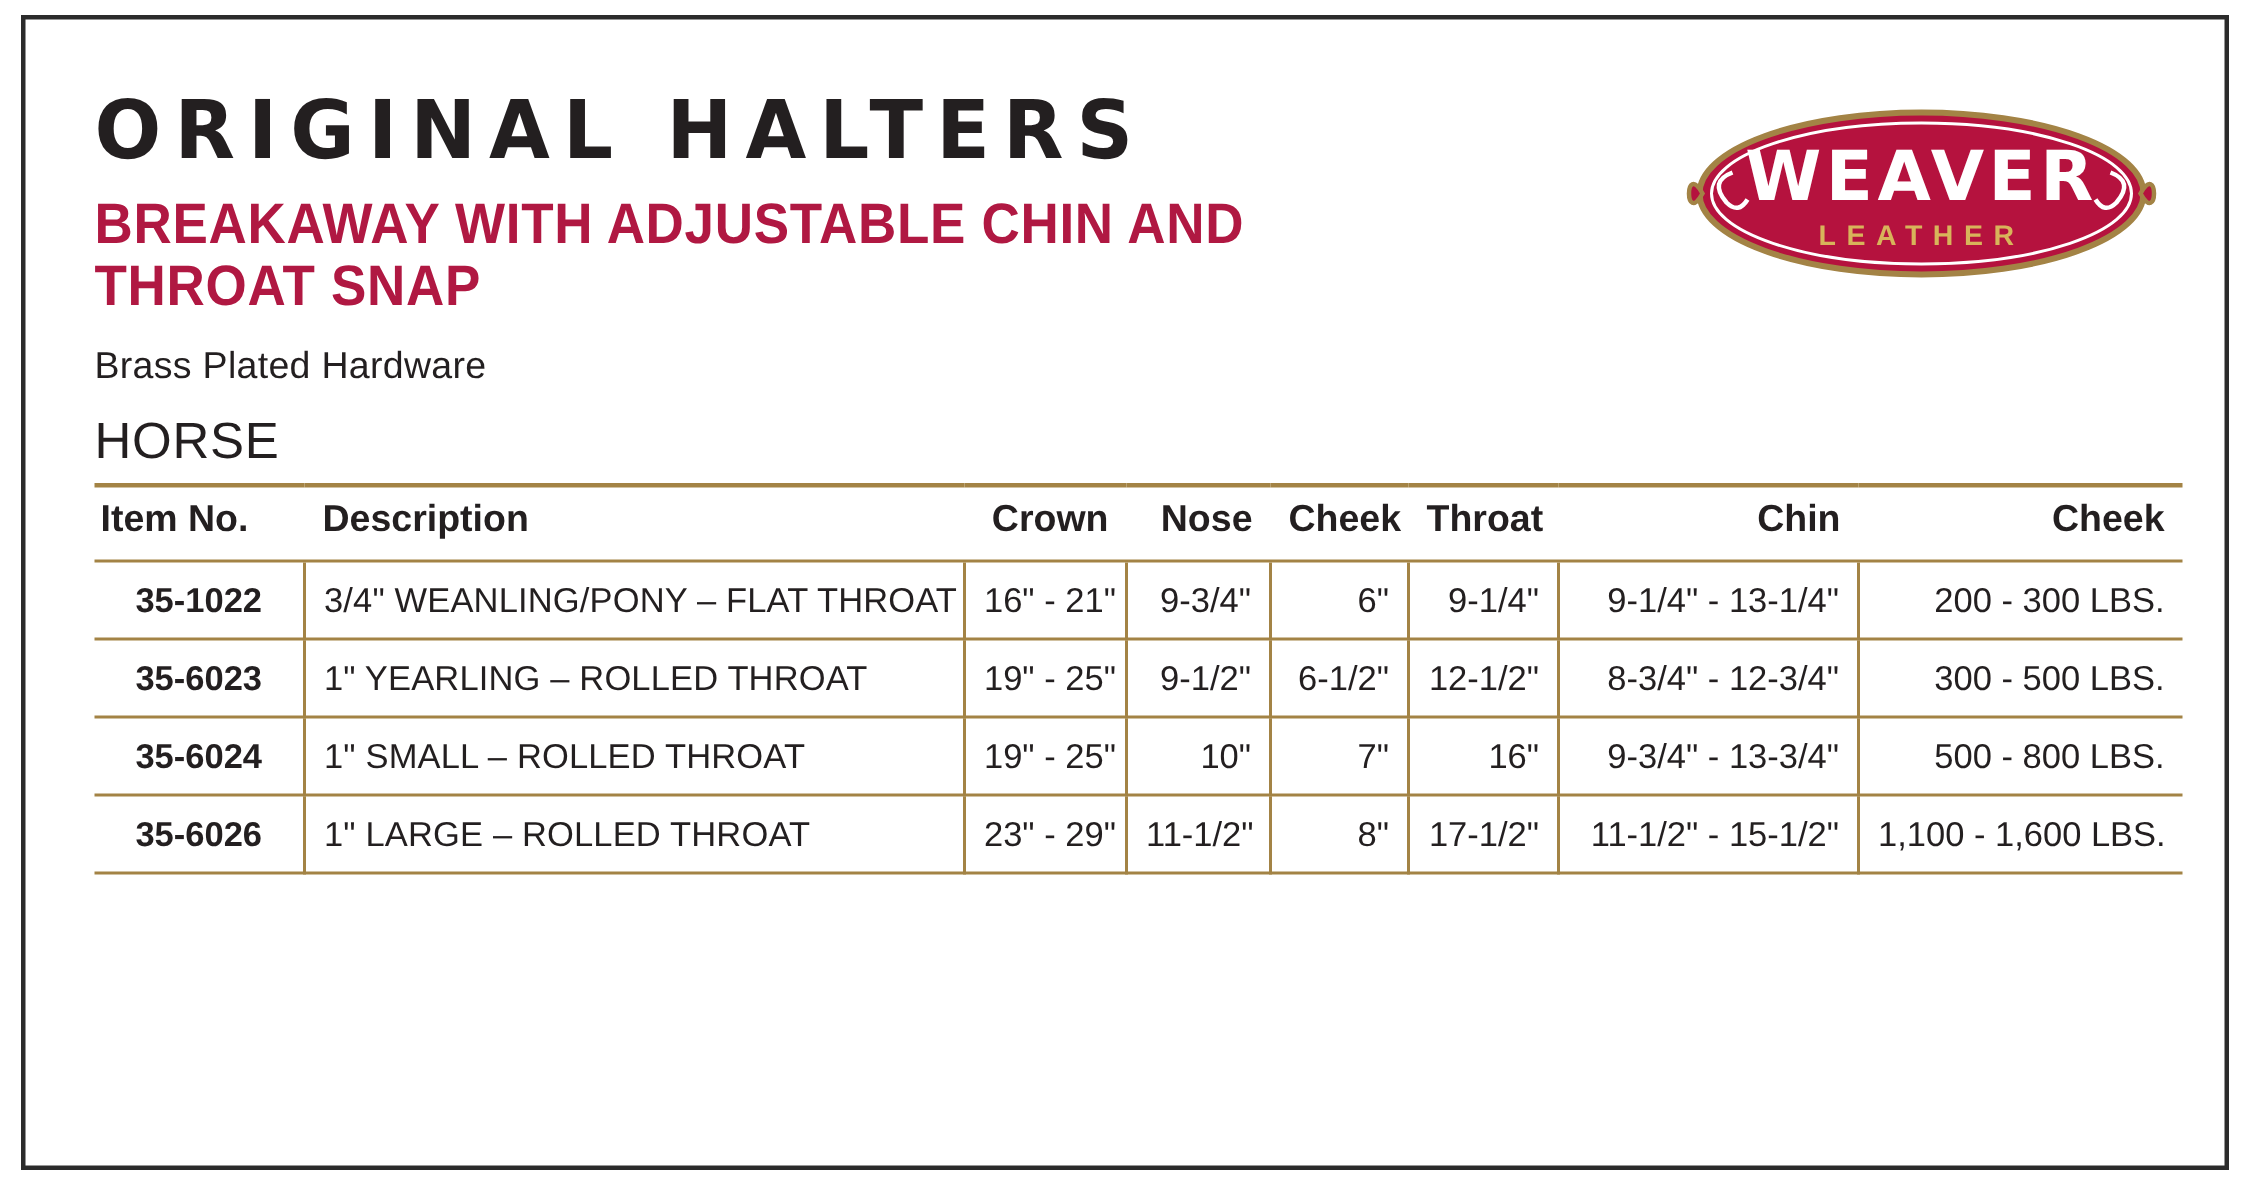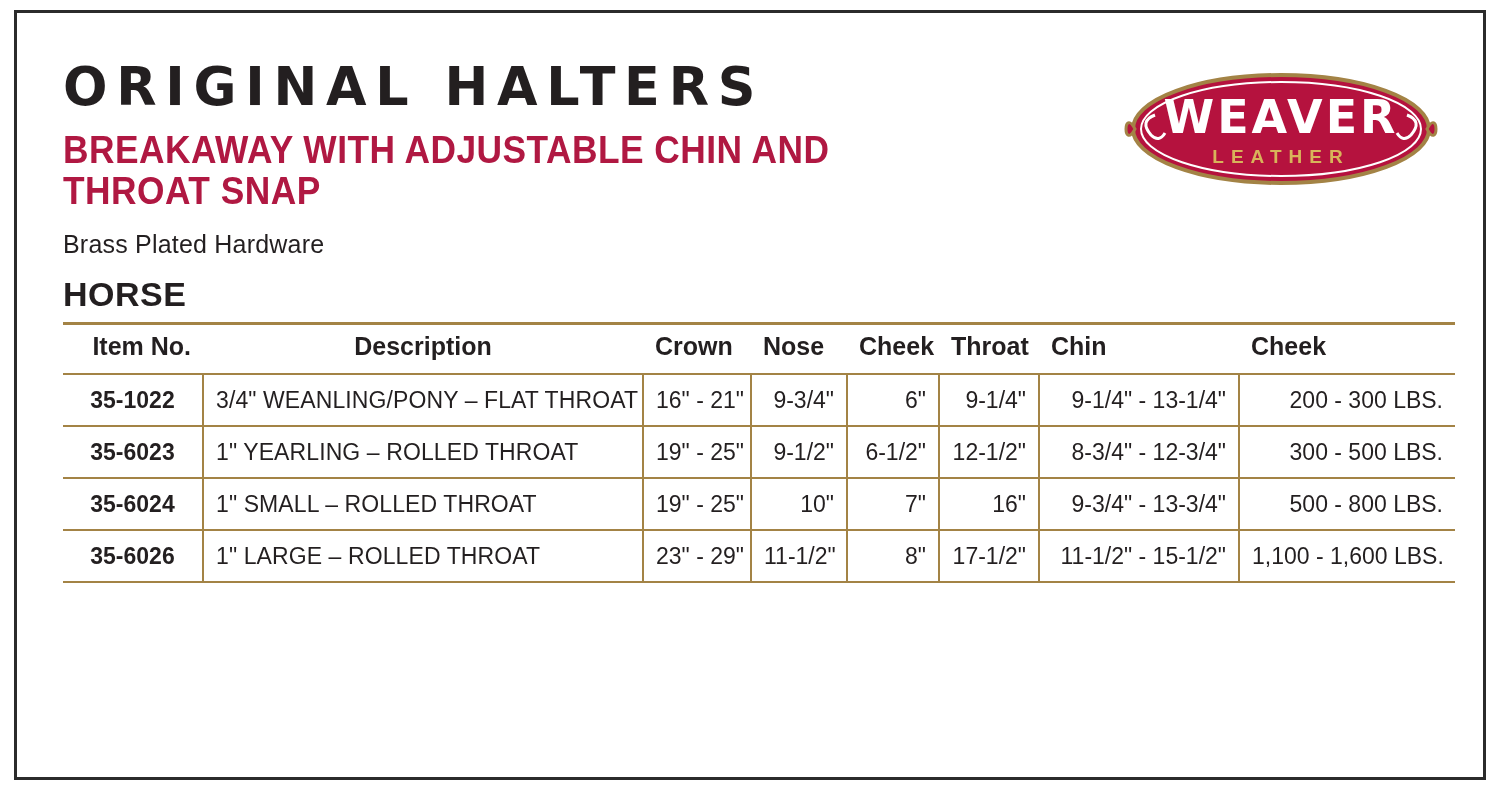"HORSE" .category { font-weight: bold -> normal }
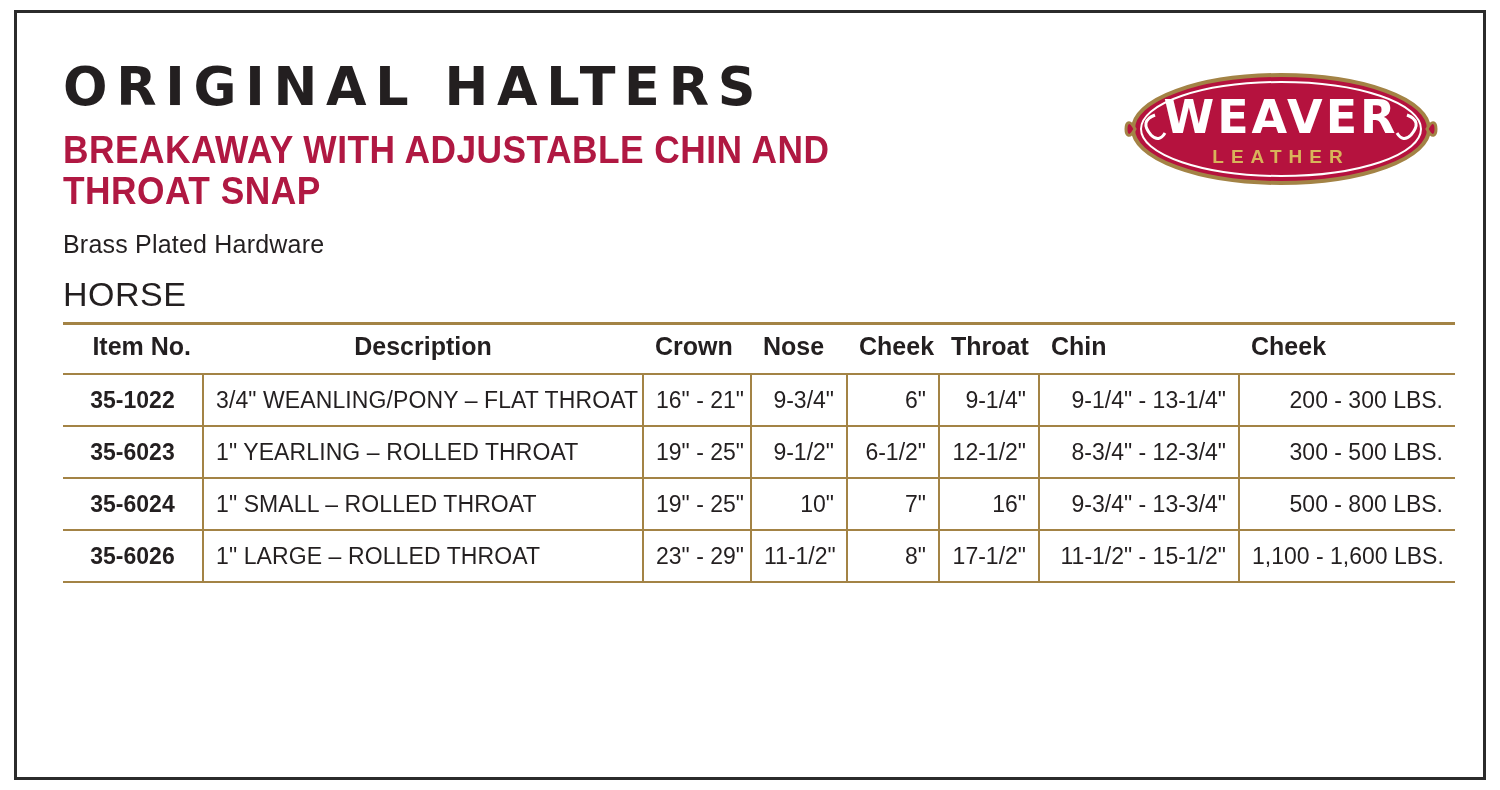"Item No." table.spec thead th.th-item { text-align: right -> left }
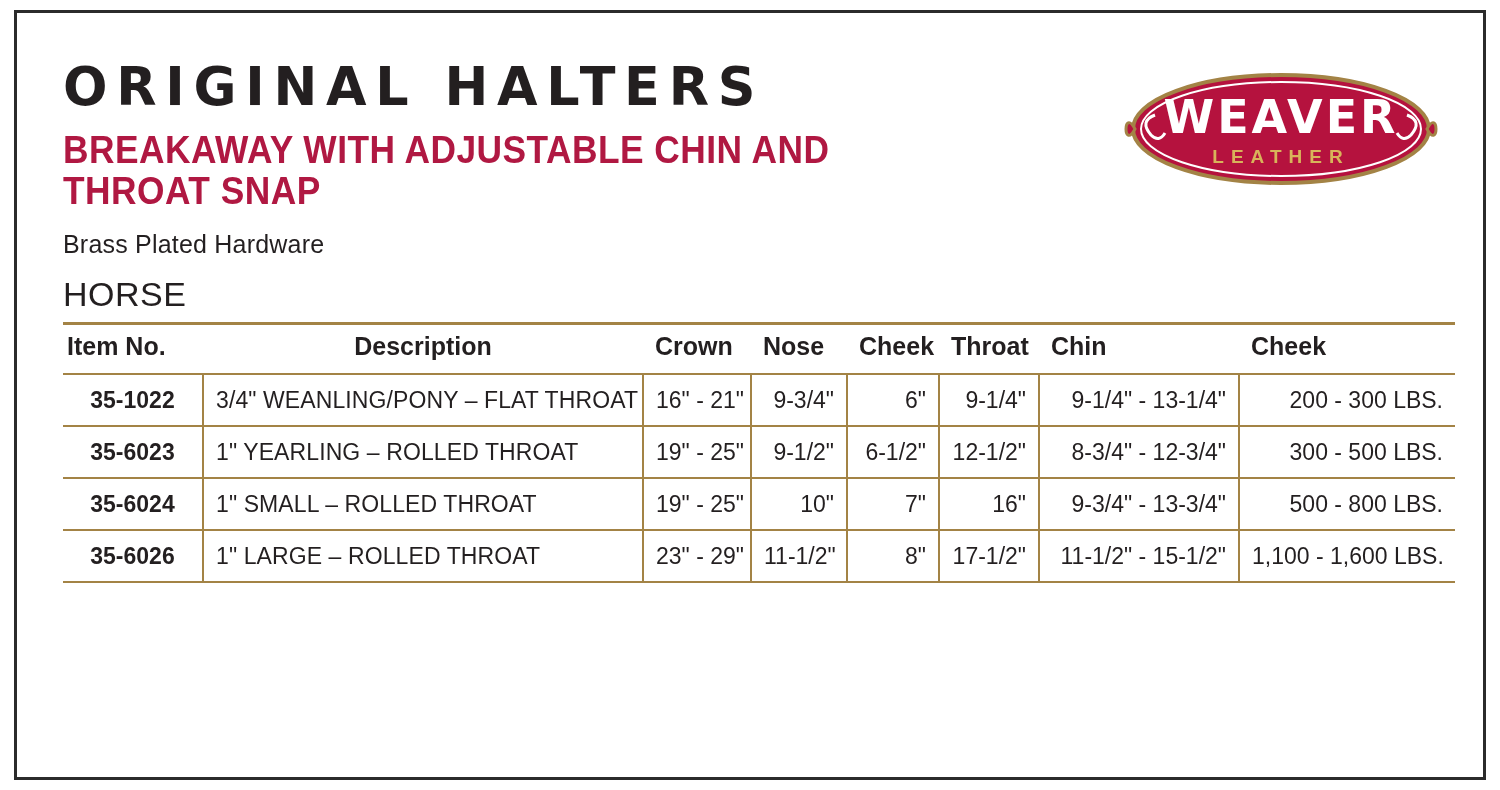"Description" table.spec thead th.th-desc { text-align: center -> left }
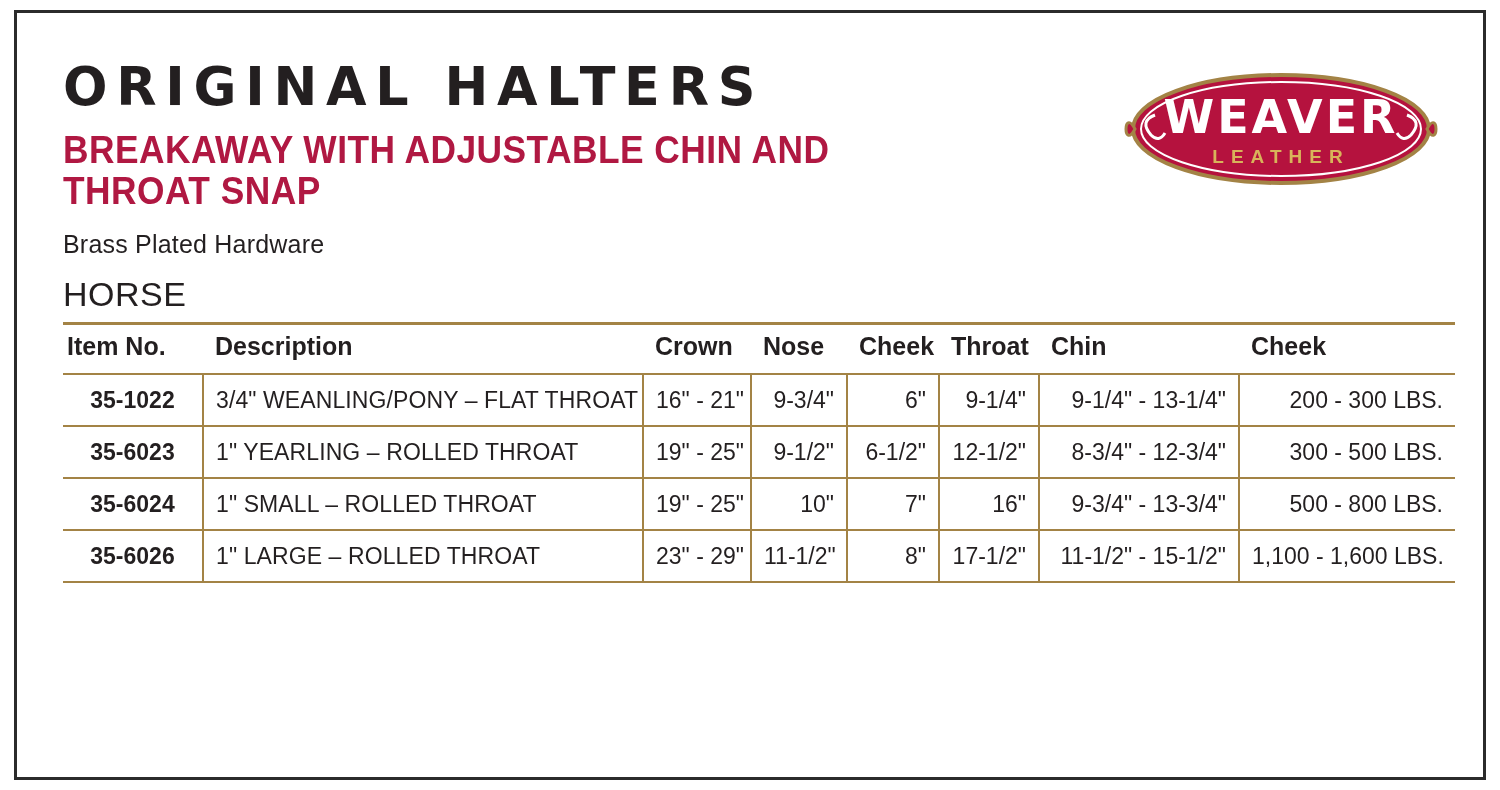"Crown" table.spec thead th { text-align: left -> right }
